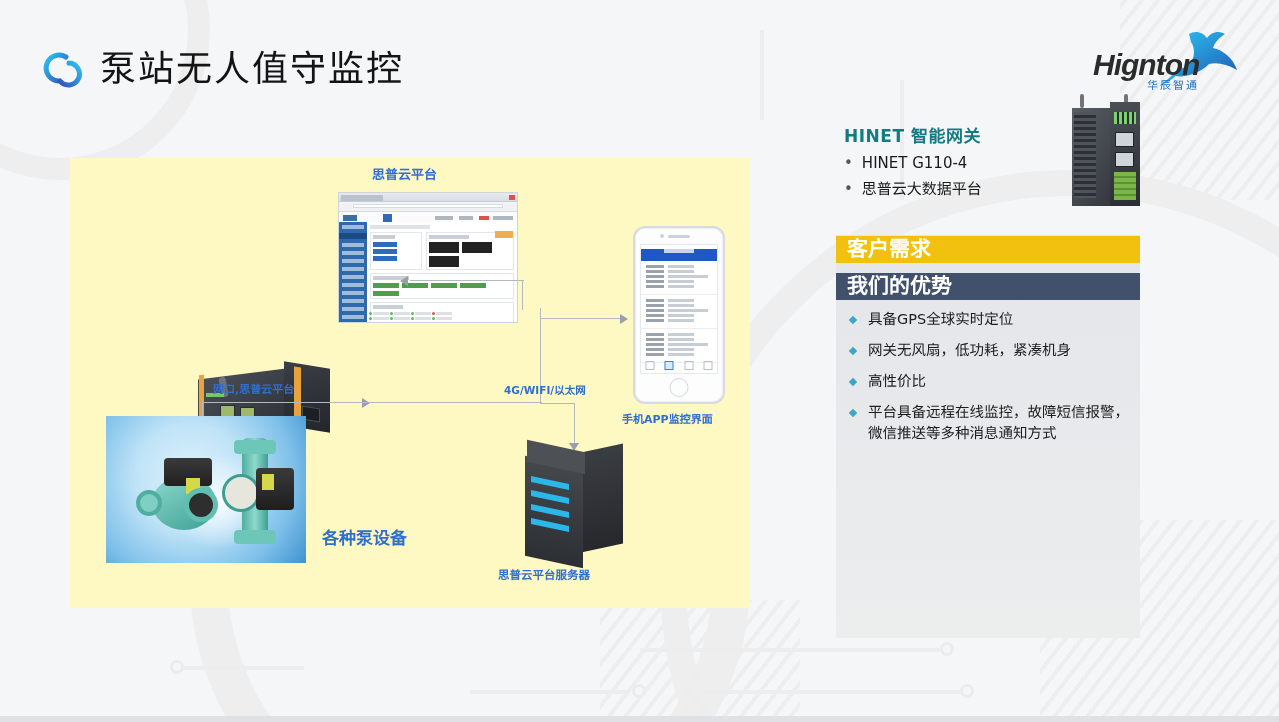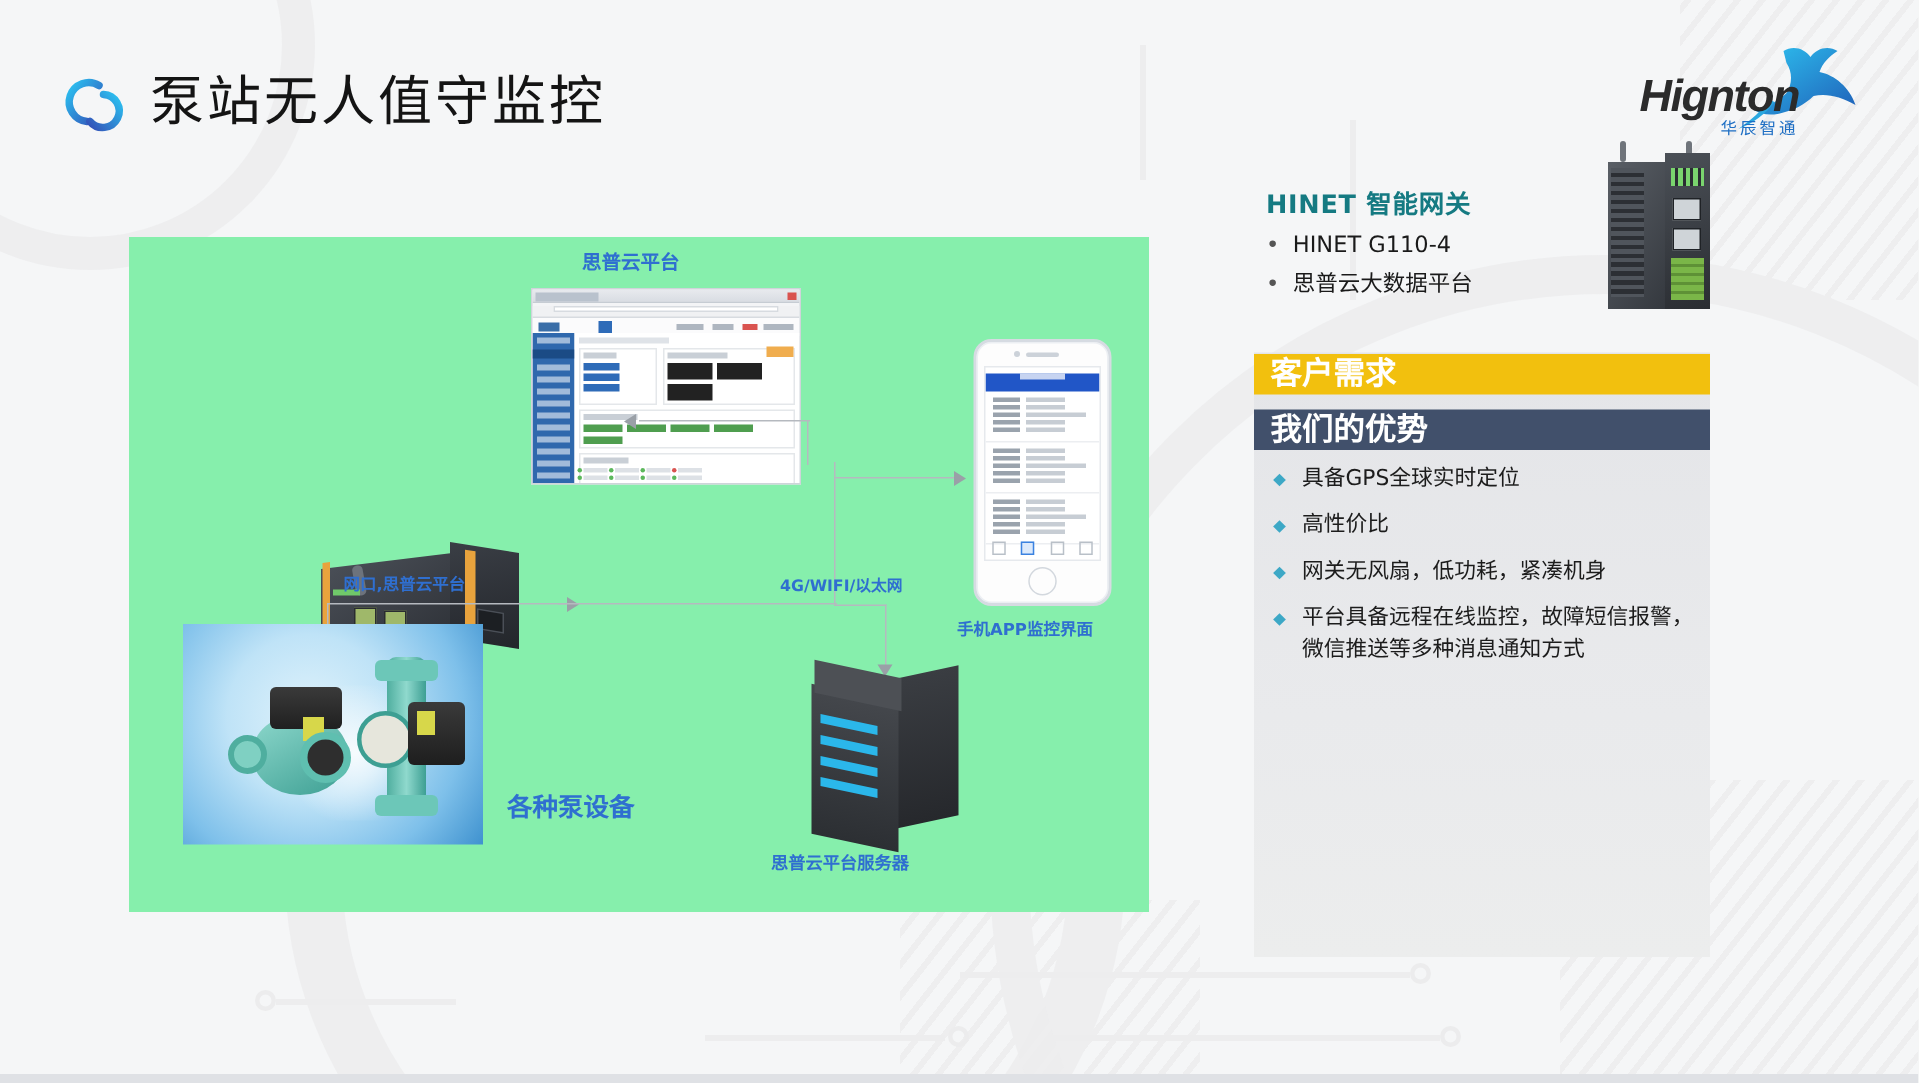"思普云平台" .diagram-card { background: #86efac -> #fef9c3; left: 86px -> 70px }
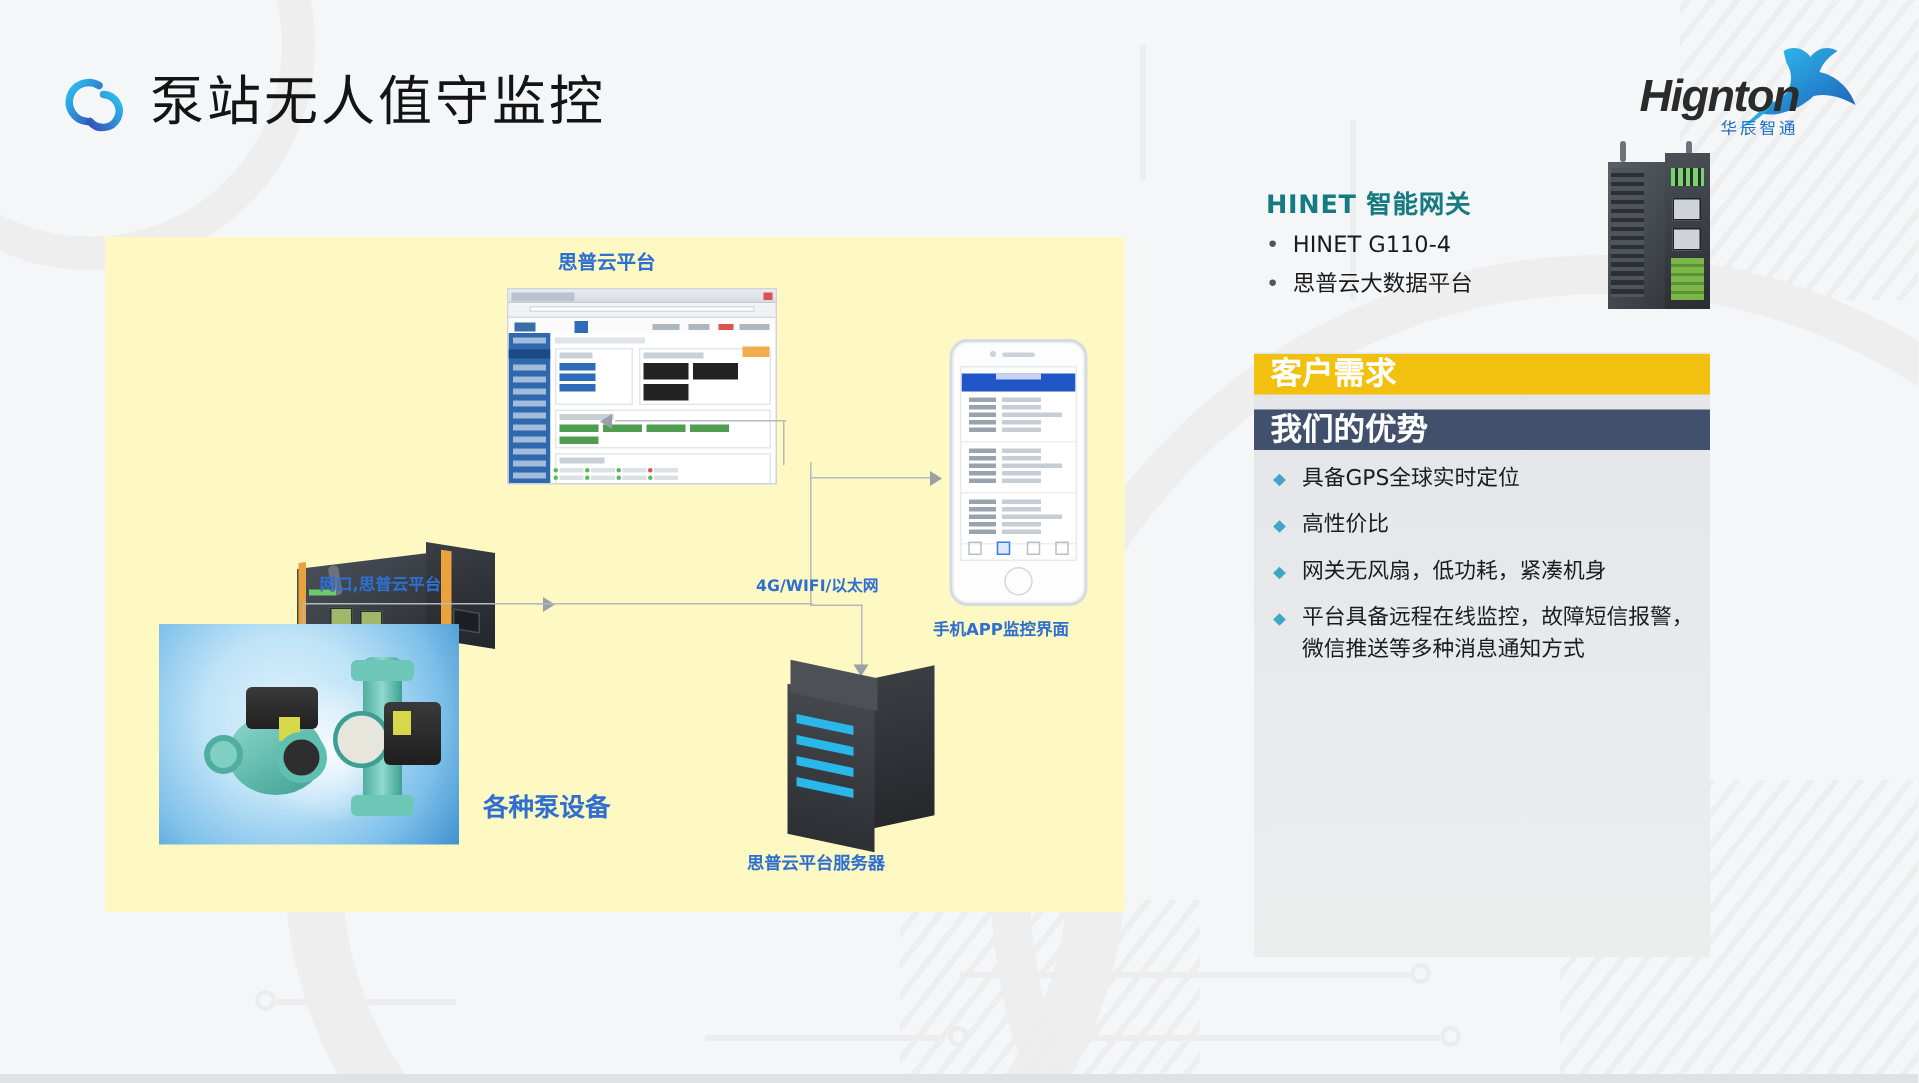"高性价比" li { order: before "网关无风扇，低功耗，紧凑机身" -> after "网关无风扇，低功耗，紧凑机身" }
